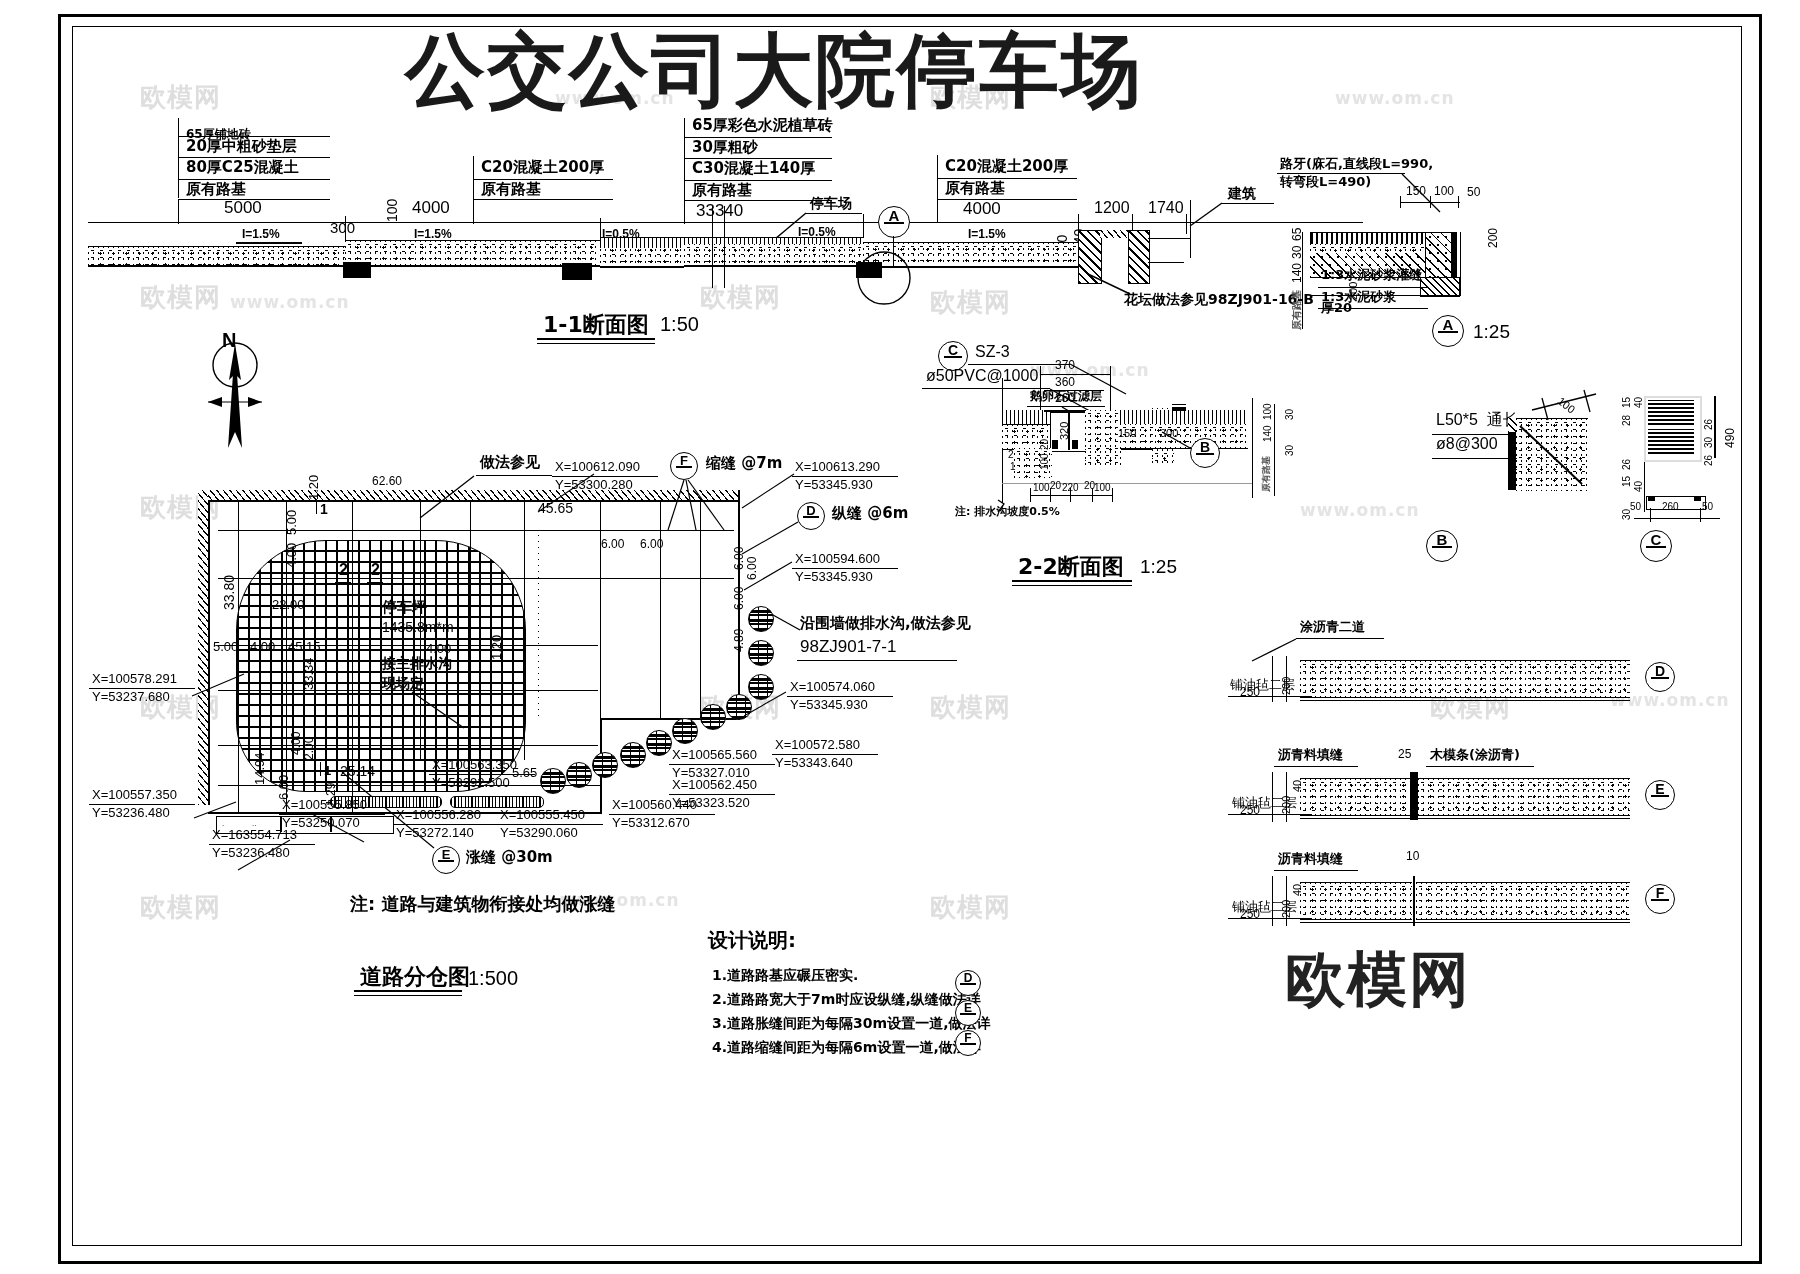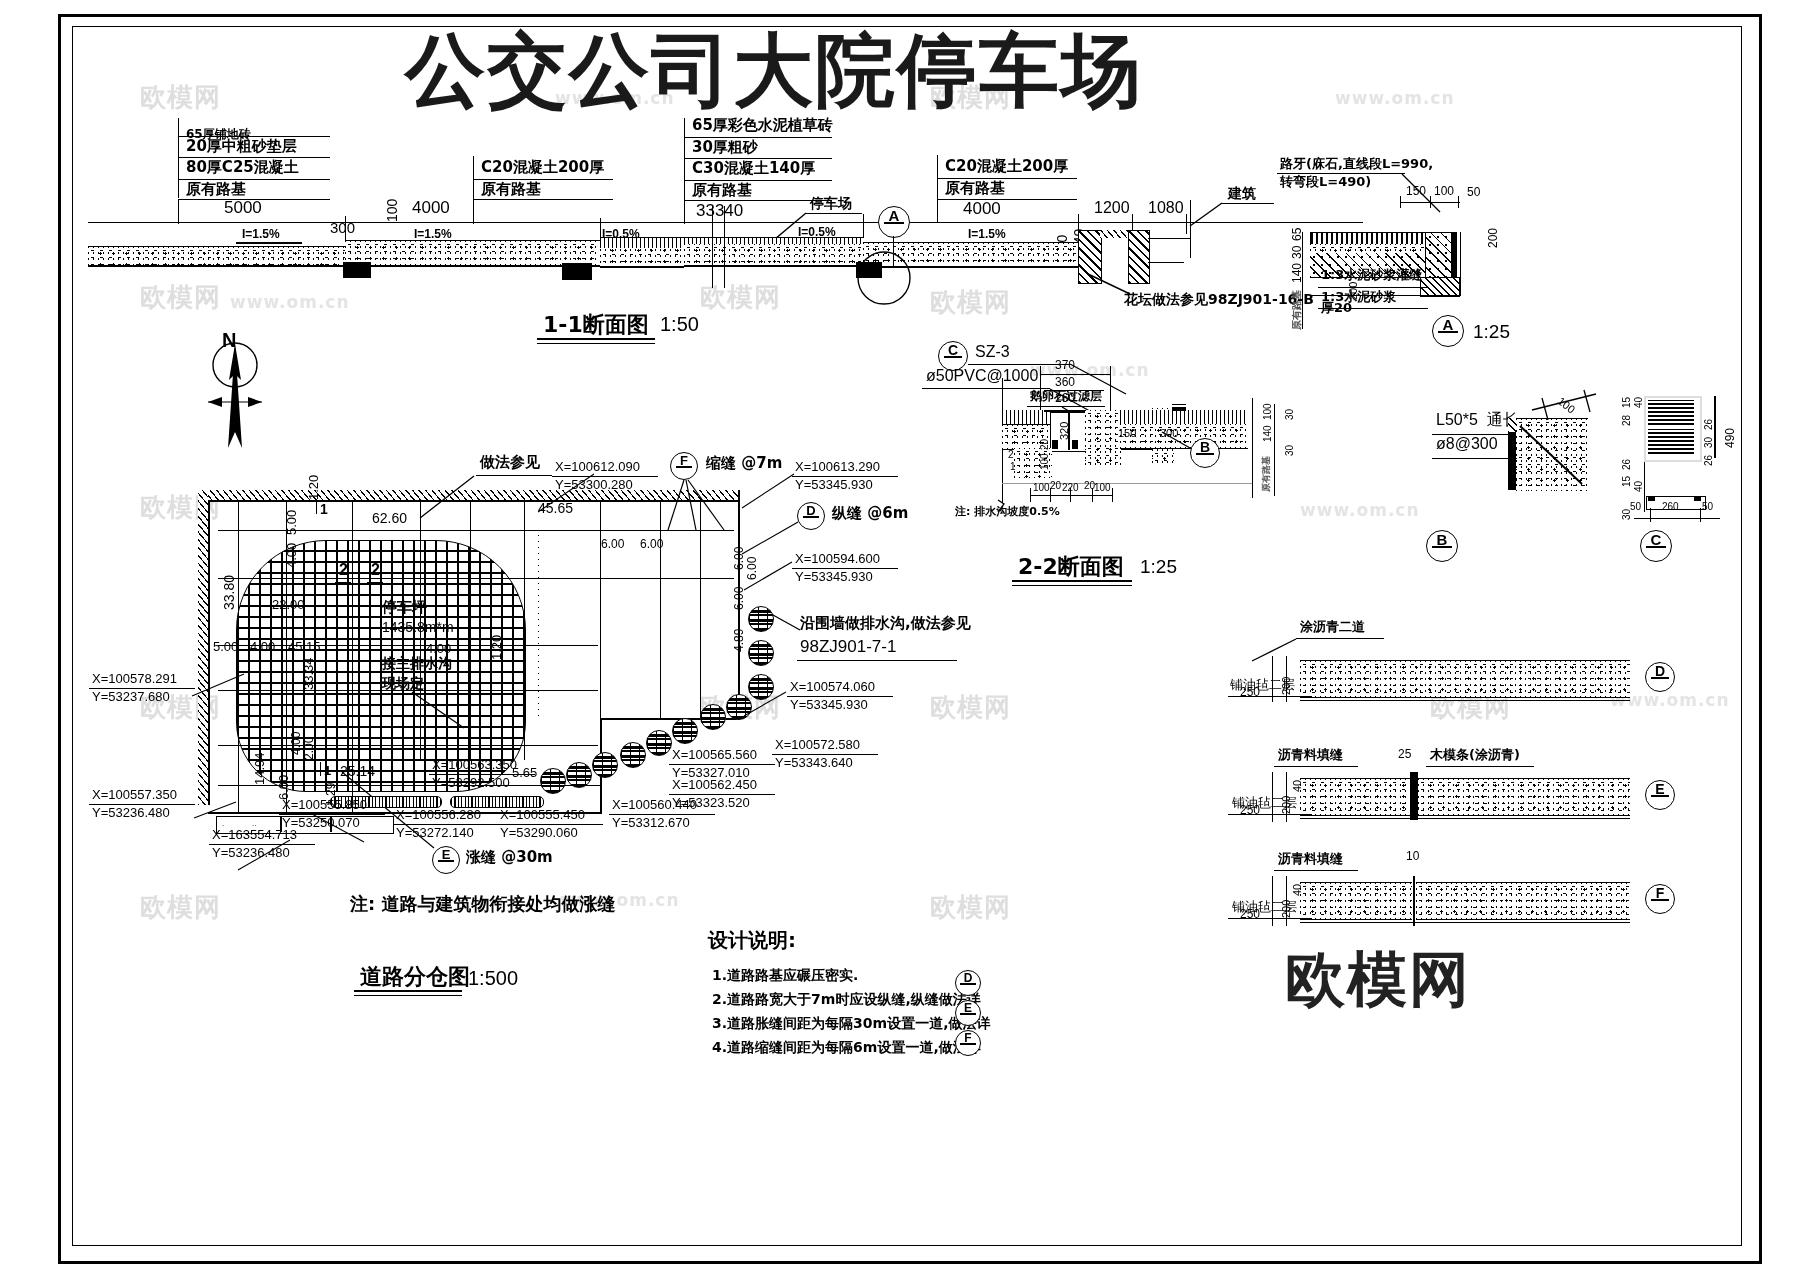"1080" div.t { text: 1080 -> 1740 }
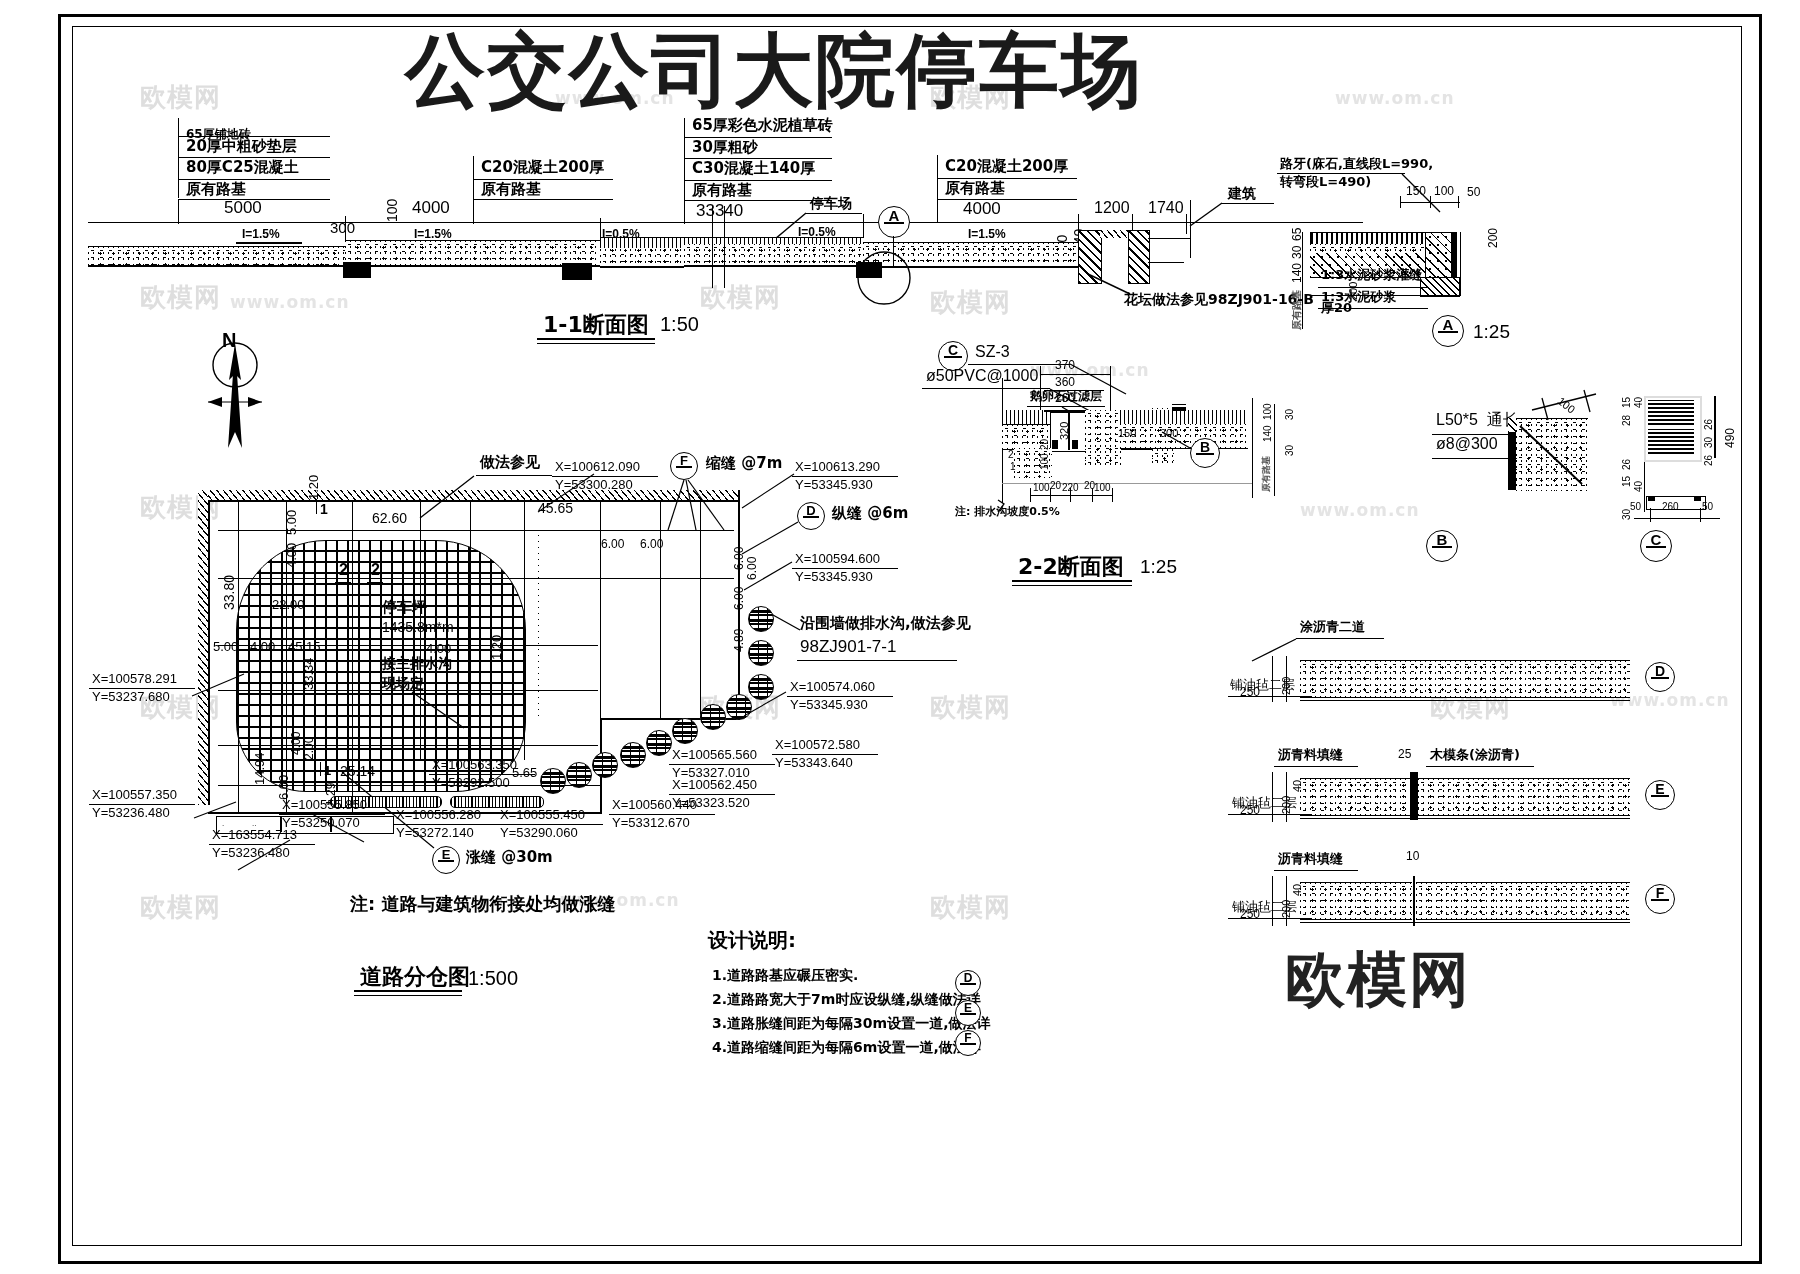"62.60" div.t { font-size: 14px -> 12px; top: 511px -> 475px }
